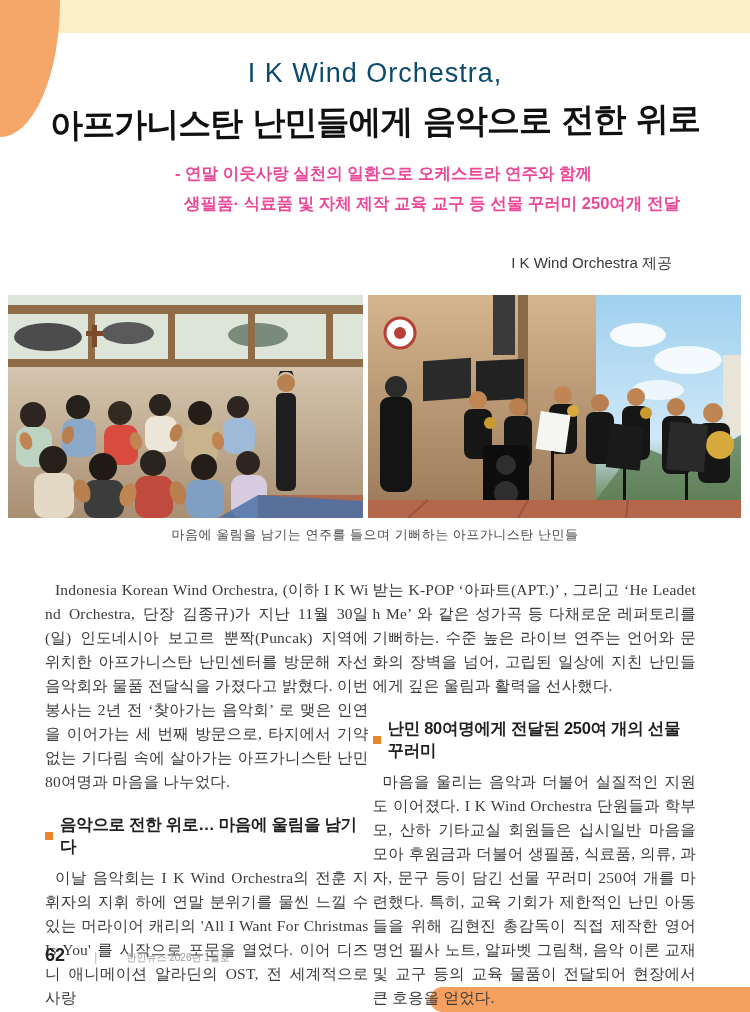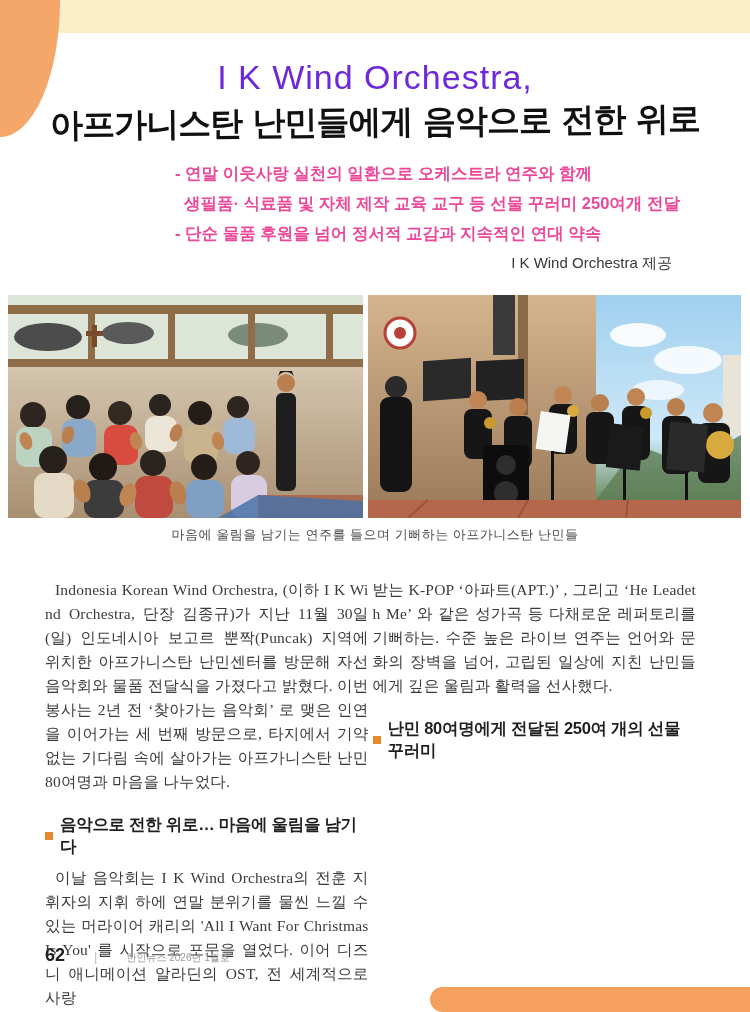"I K Wind Orchestra," .title { color: #6d28d9 -> #0c4a6e; font-size: 34px -> 27px }
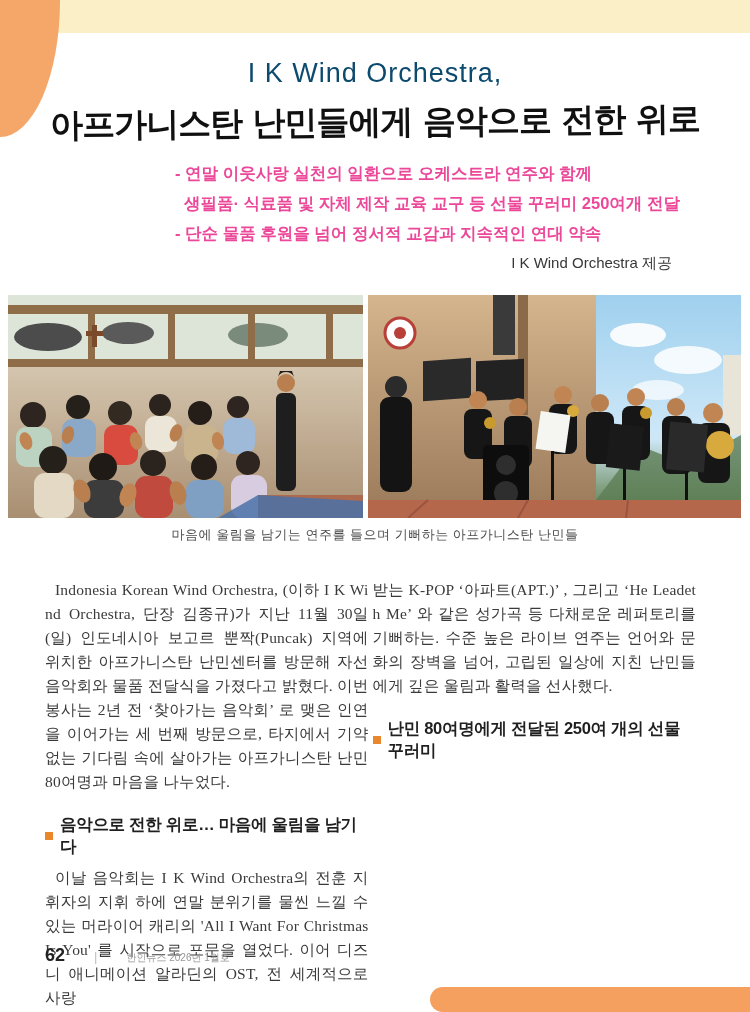"- 단순 물품 후원을 넘어" div { html: <div>- 단순 물품 후원을 넘어 정서적 교감과 지속적인 연대 약속</div> -> none }
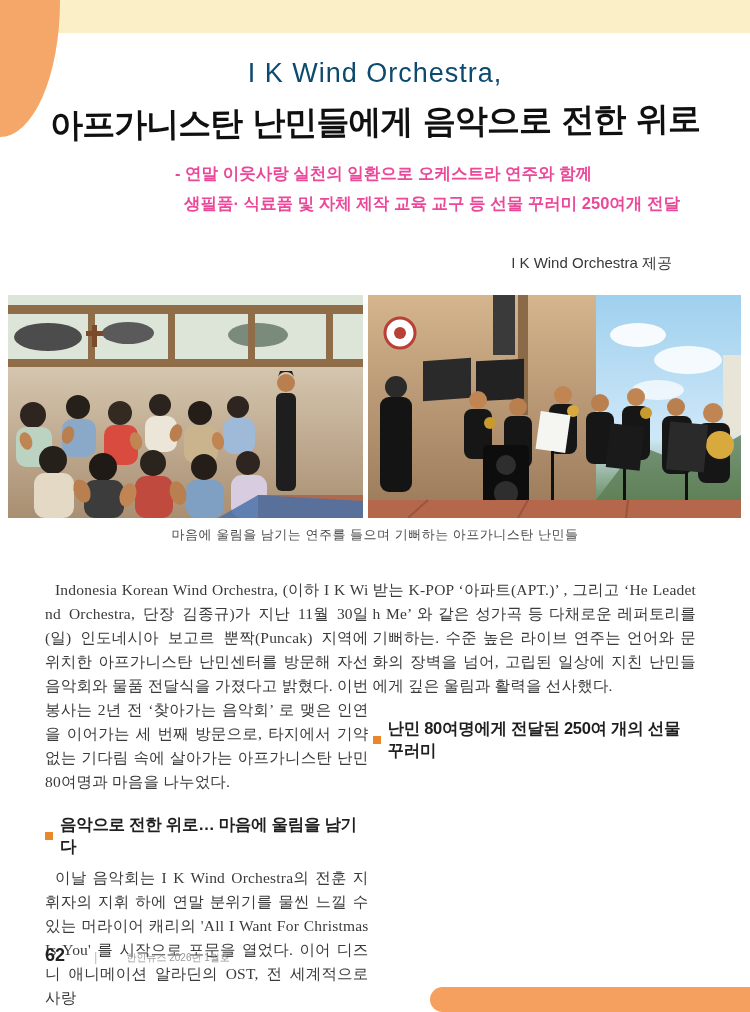"마음을 울리는 음악과 더불어 실질적인" p.indent { html: none -> <p>마음을 울리는 음악과 더불어 실질적인 지원도 이어졌다. I K Wind Orchestra 단원들과 학부모, 산하 기타교실 회원들은 십시일반 마음을 모아 후원금과 더불어 생필품, 식료품, 의류, 과자, 문구 등이 담긴 선물 꾸러미 250여 개를 마련했다. 특히, 교육 기회가 제한적인 난민 아동들을 위해 김현진 총감독이 직접 제작한 영어 명언 필사 노트, 알파벳 그림책, 음악 이론 교재 및 교구 등의 교육 물품이 전달되어 현장에서 큰 호응을 얻었다.</p> }
